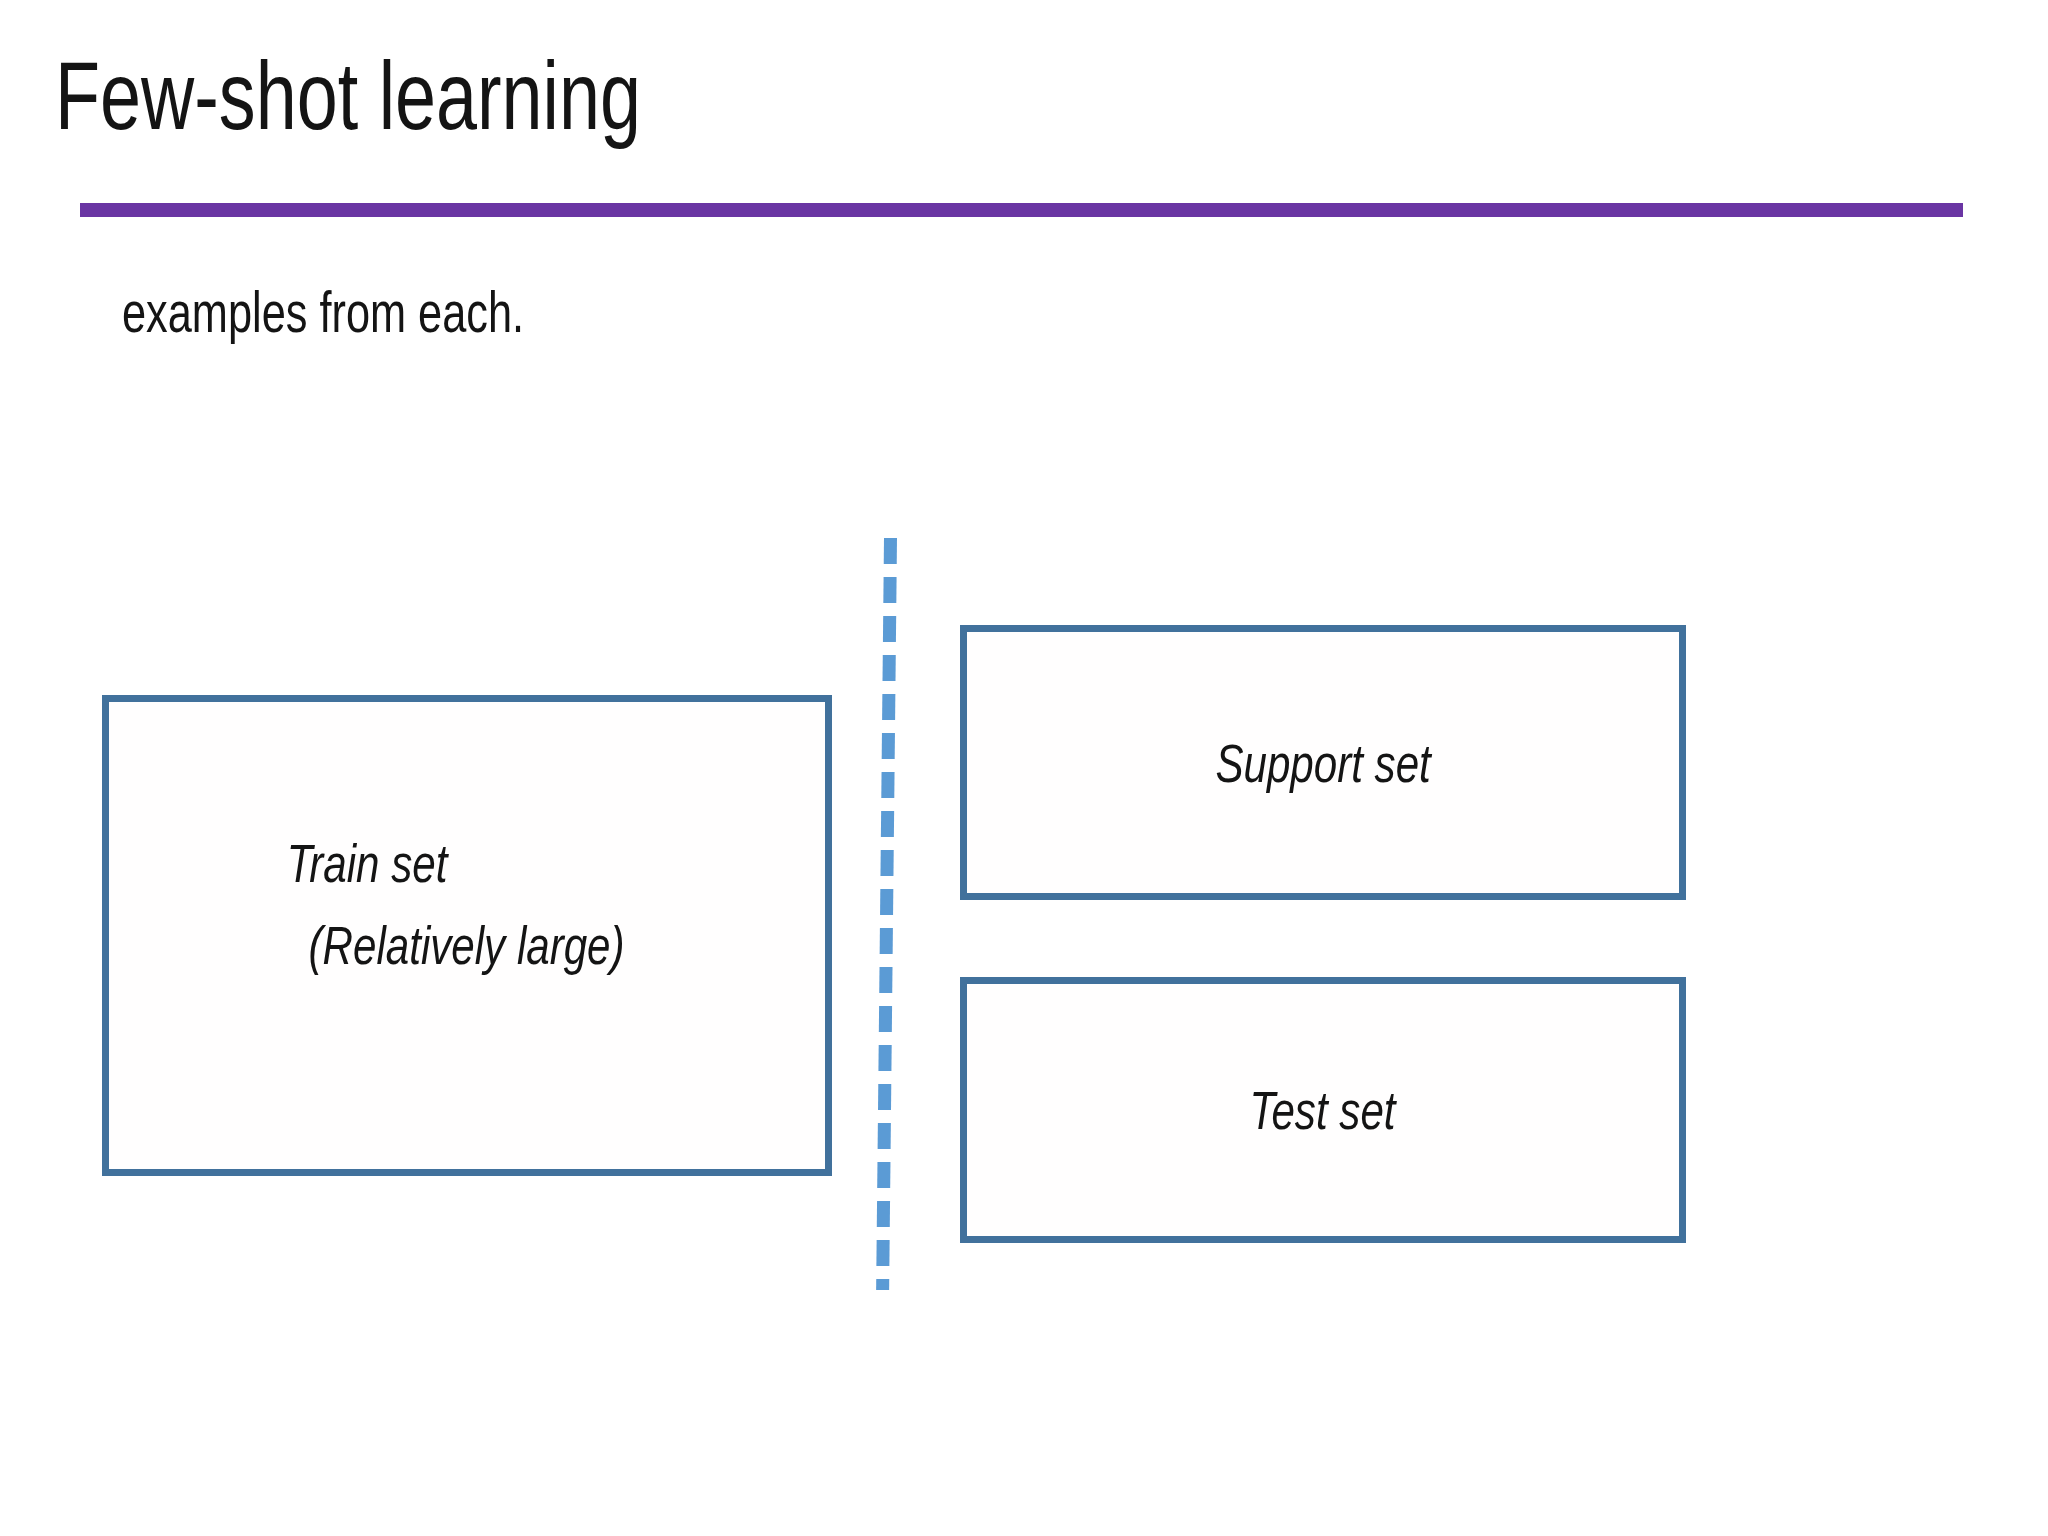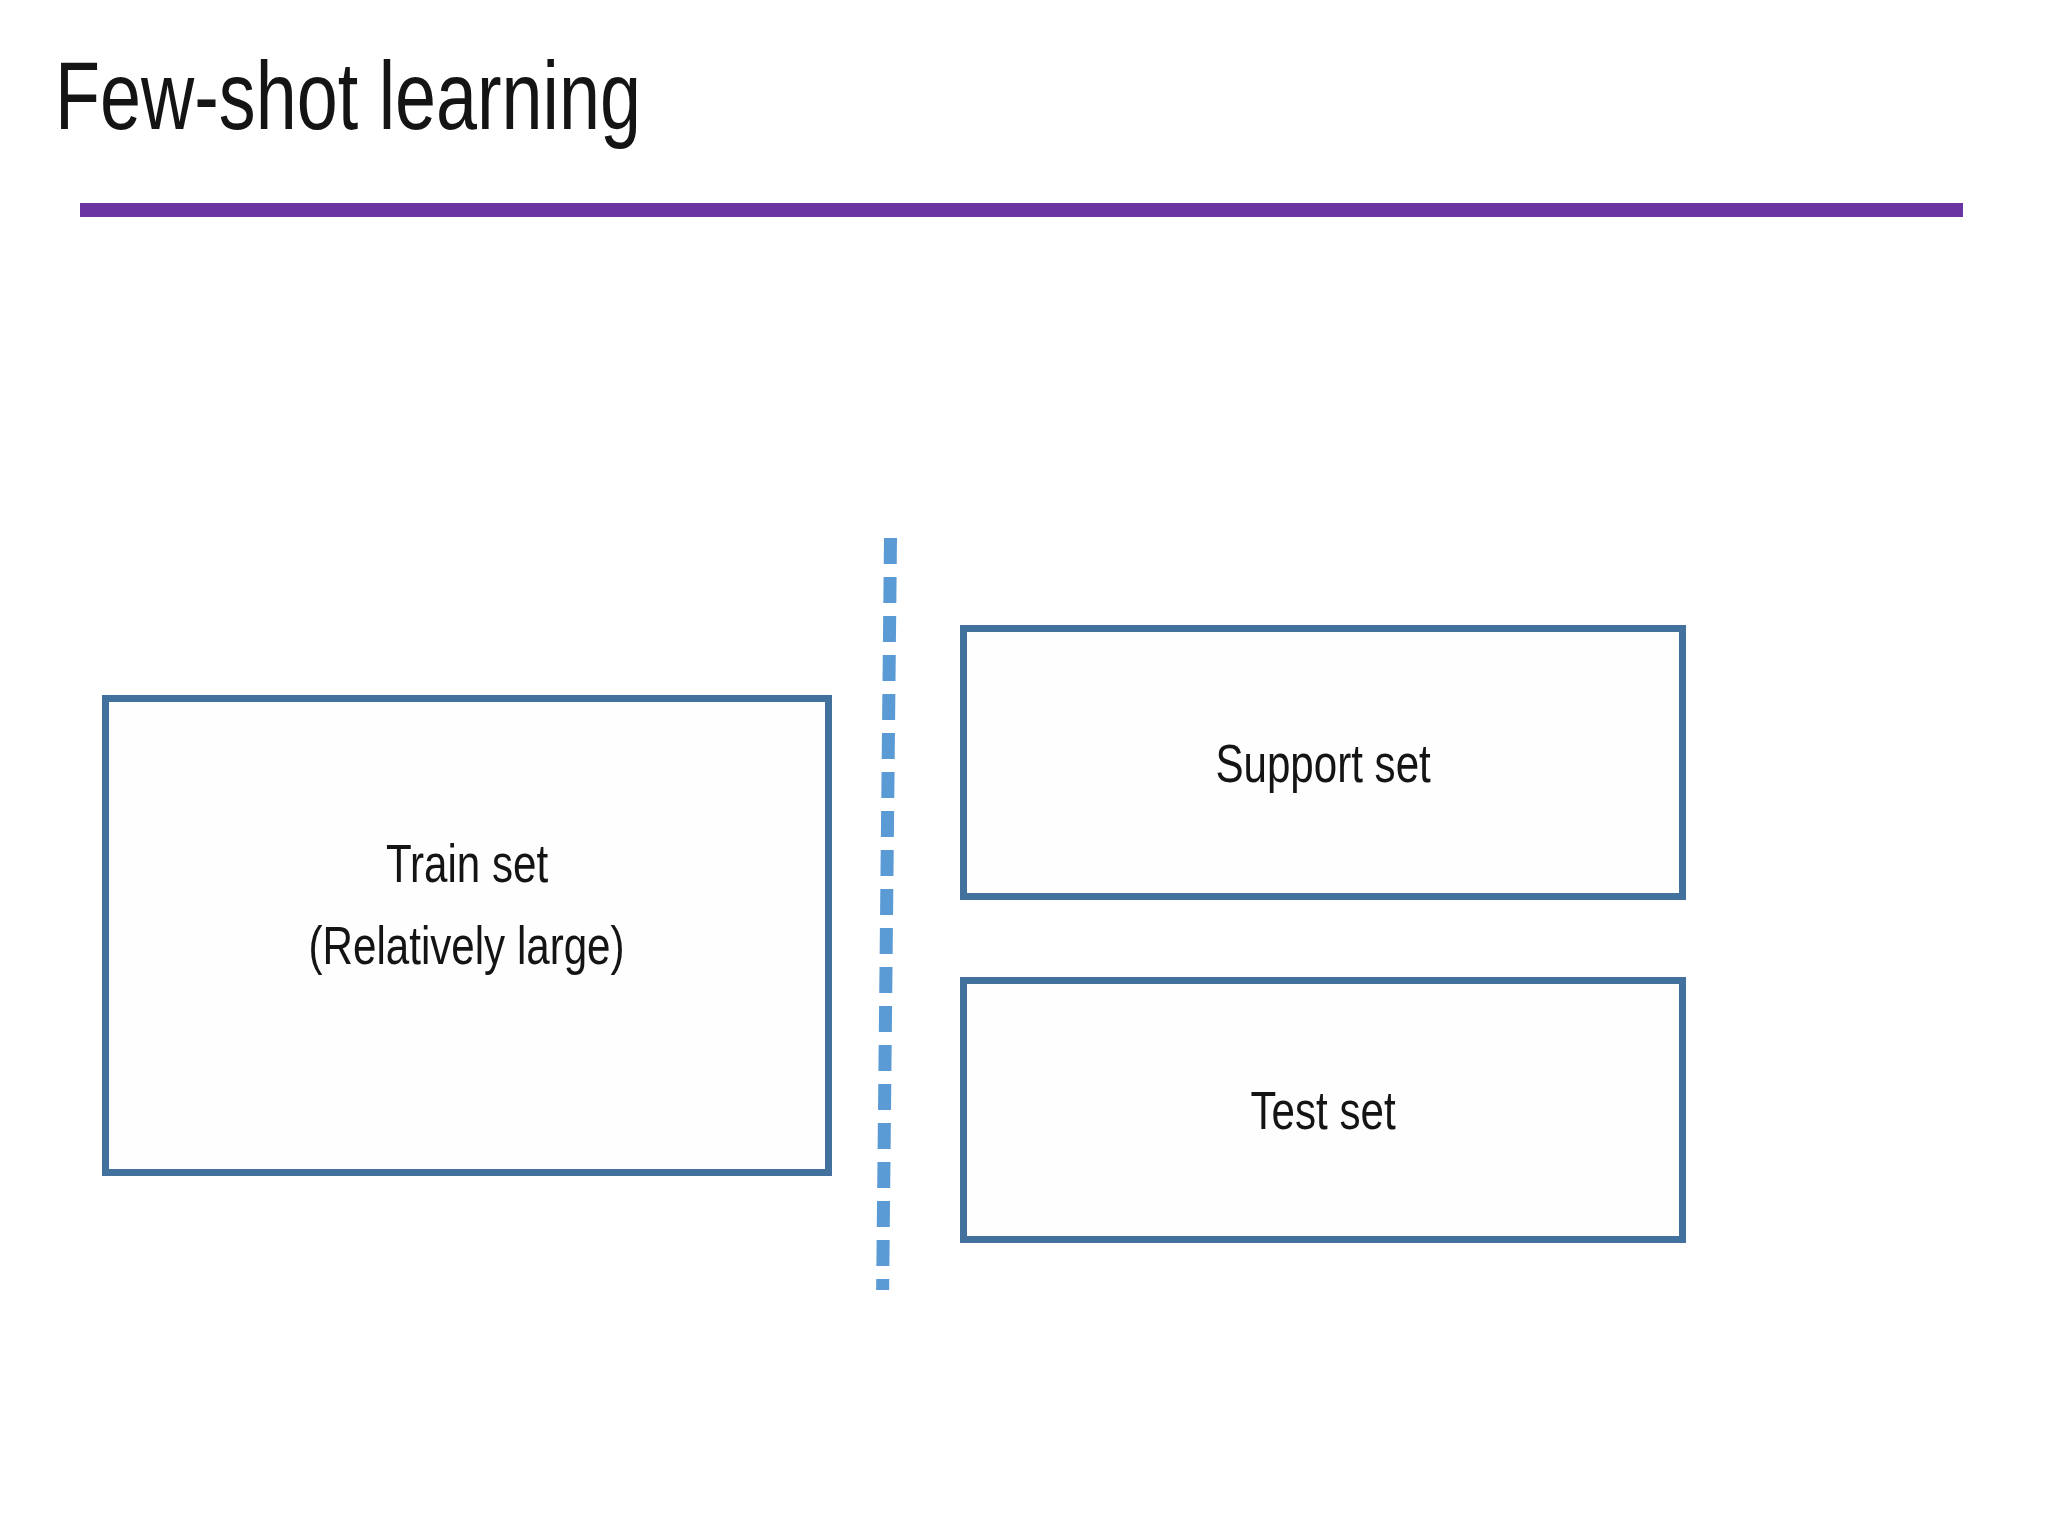"examples from each." span.line { html: none -> <span><span>examples from each.</span></span> }
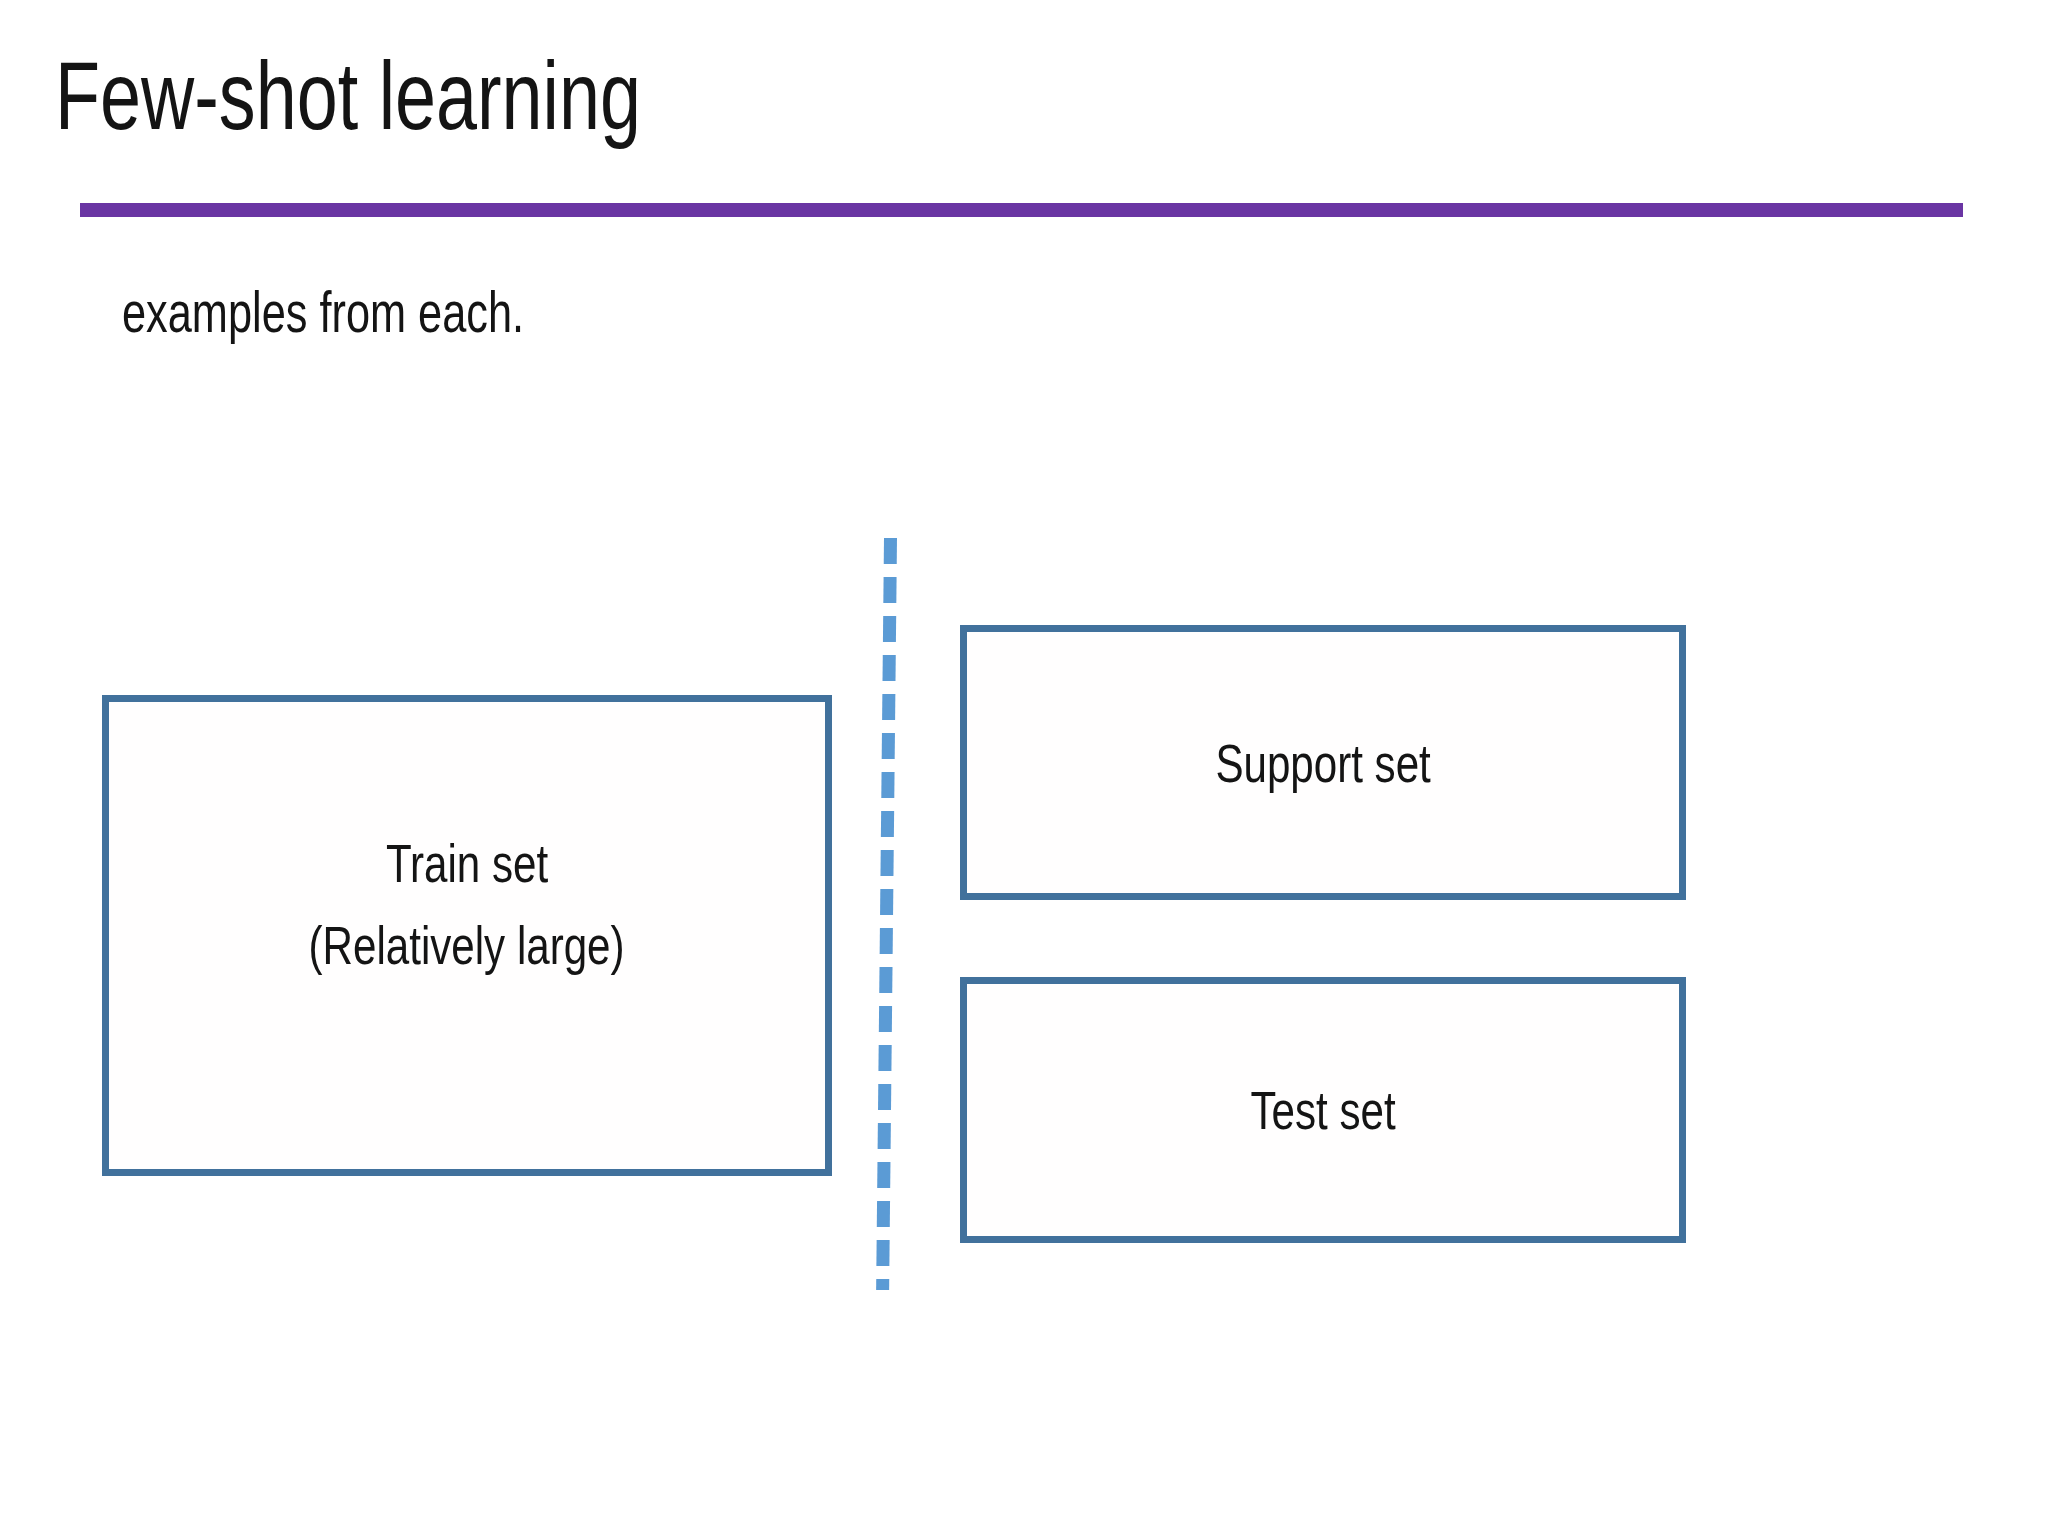"Support set" .dbox { font-style: none -> italic; text-align: center -> none }
